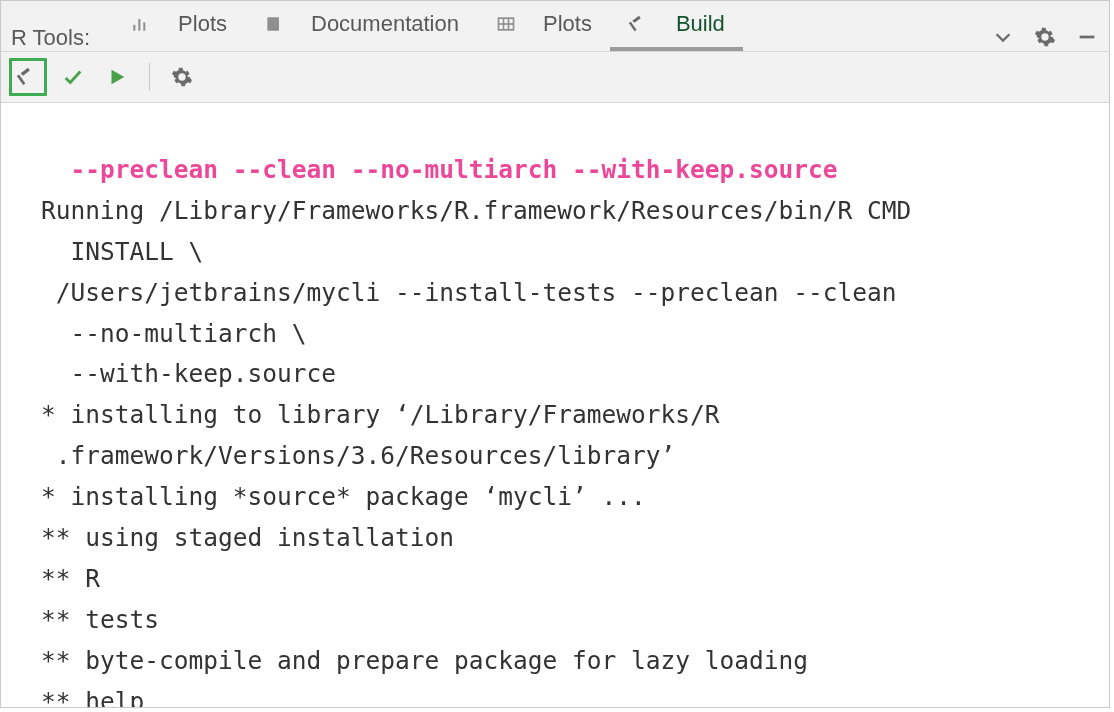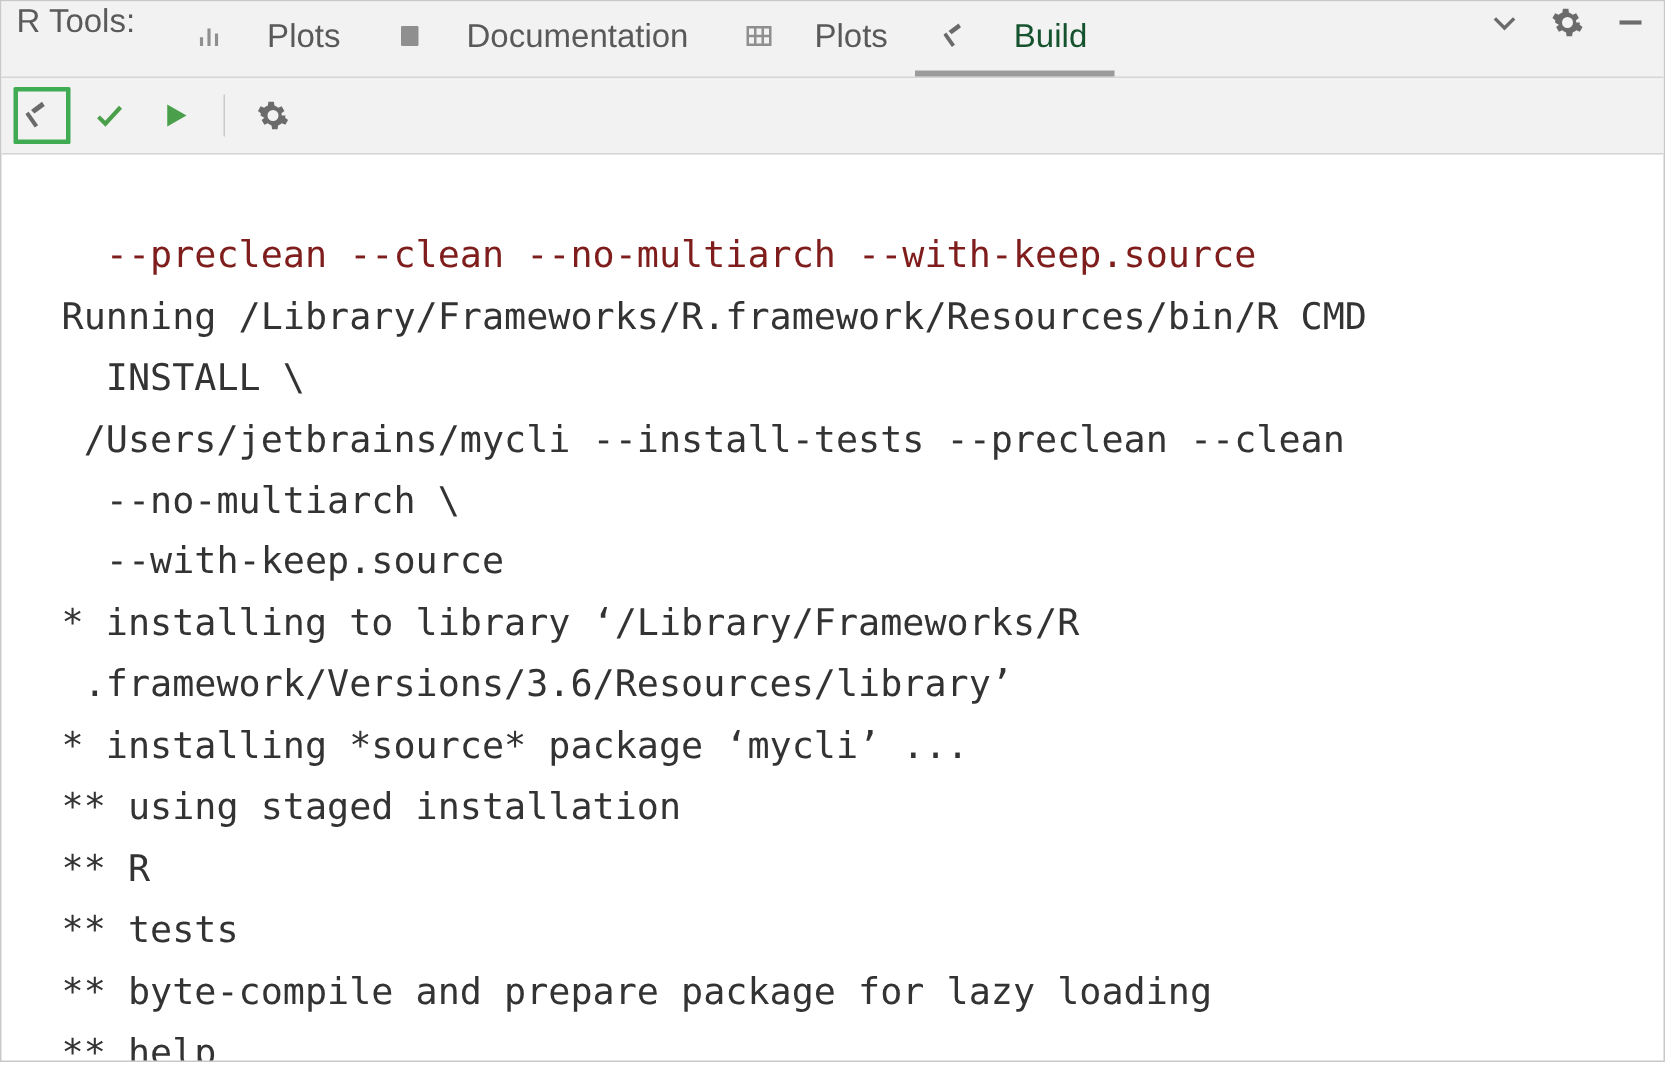"R Tools:" .tabbar { align-items: flex-start -> flex-end }
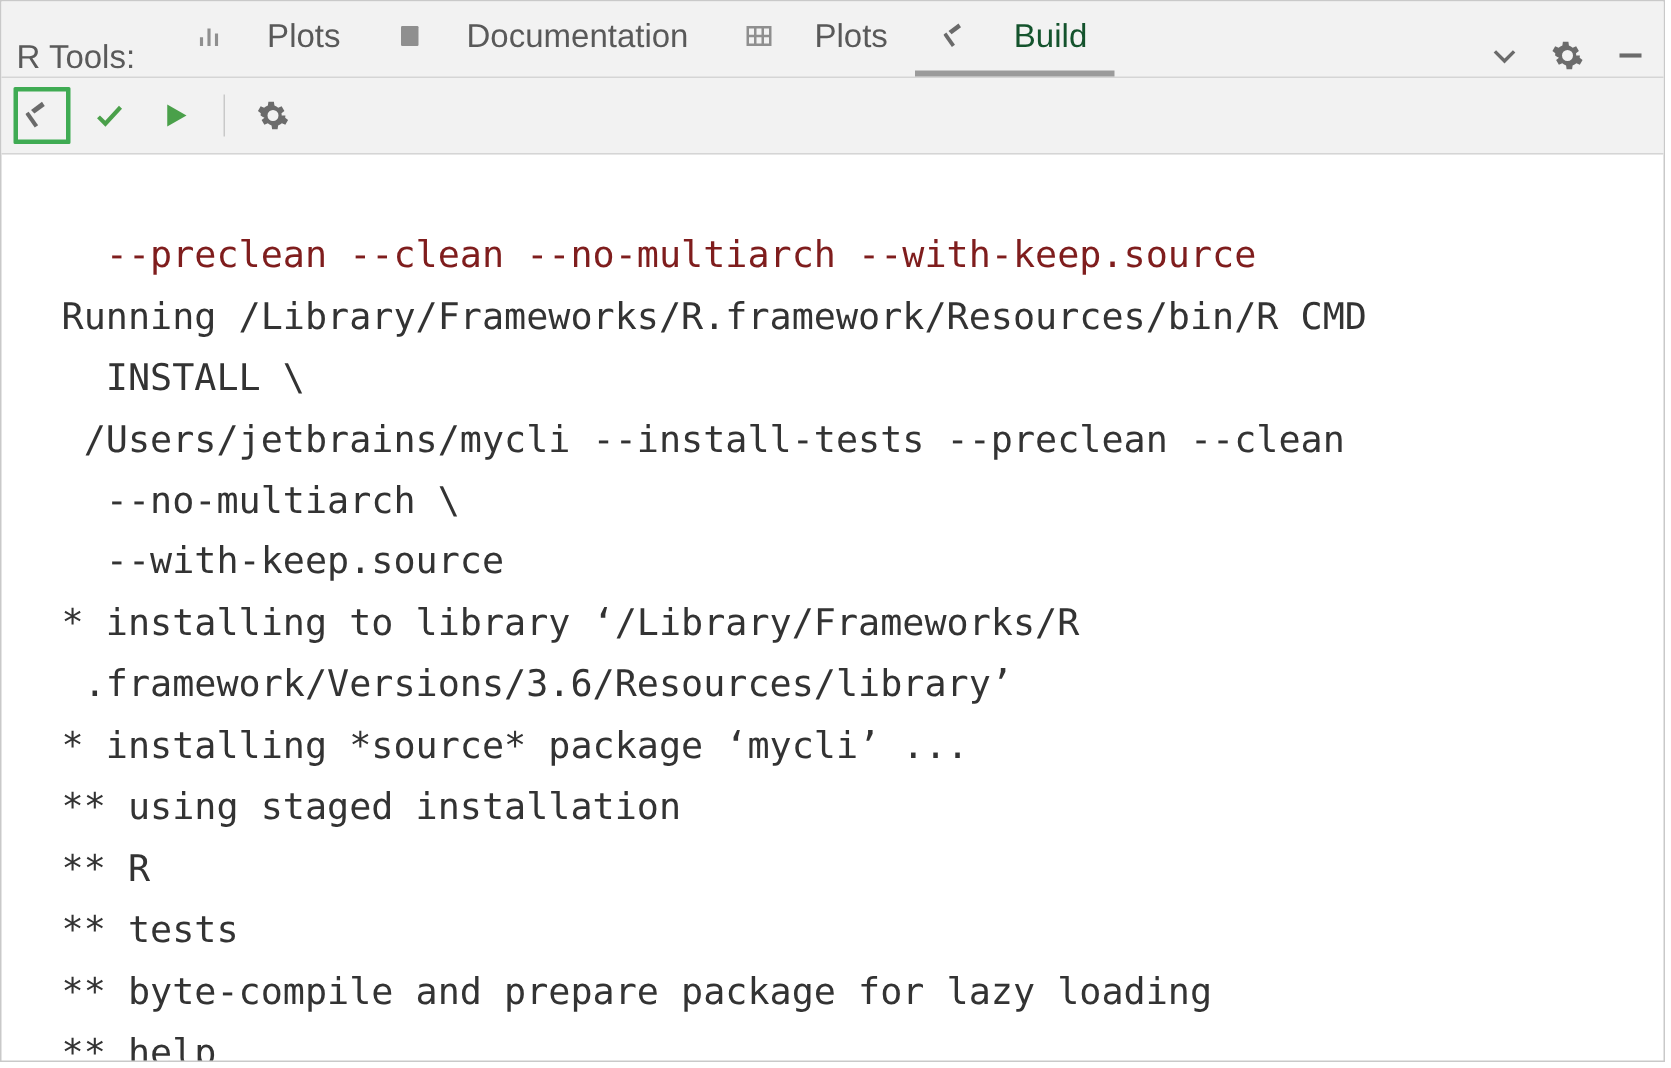"--preclean --clean --no-multiarch" .console .cmdline { color: #7f1d1d -> #ec4899; font-weight: none -> bold }
